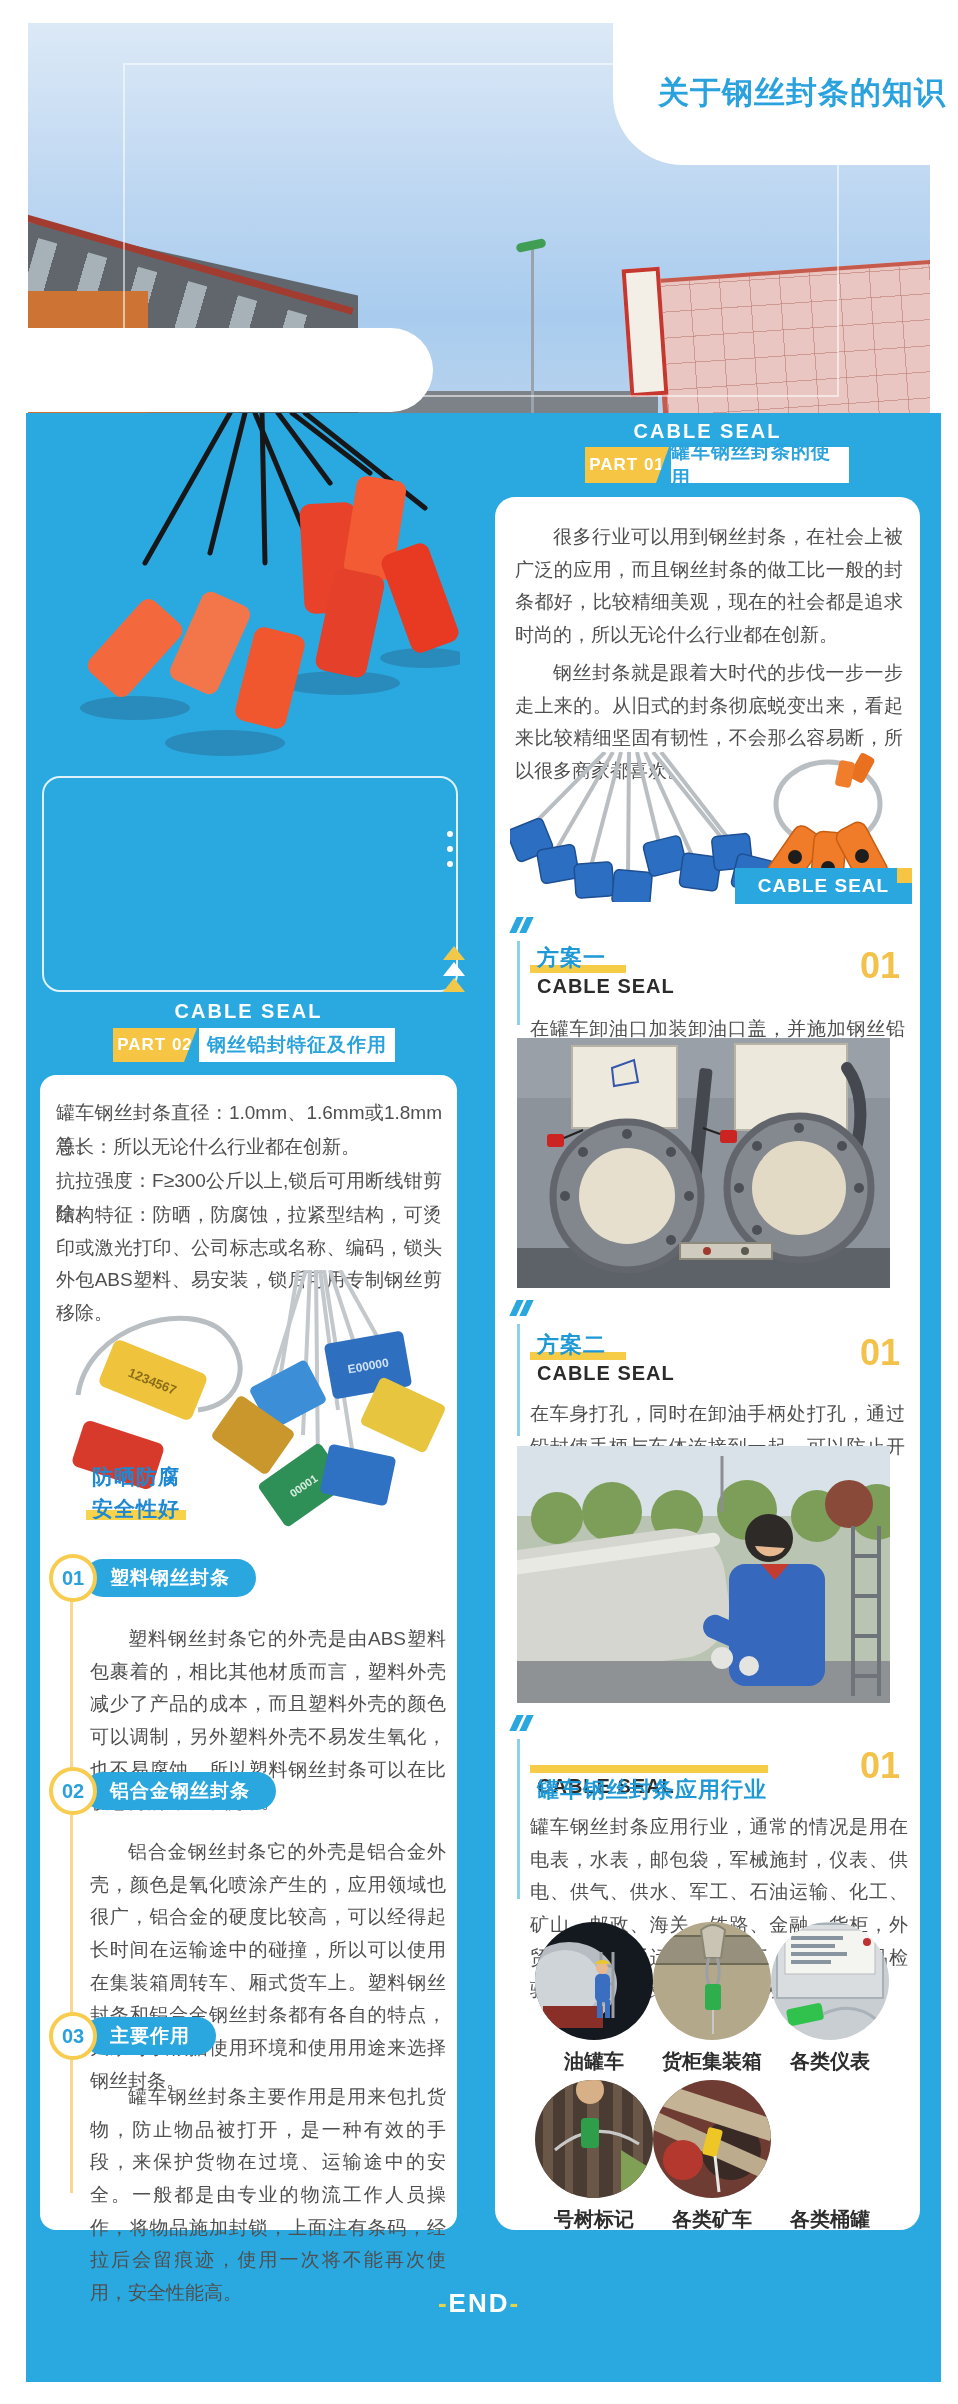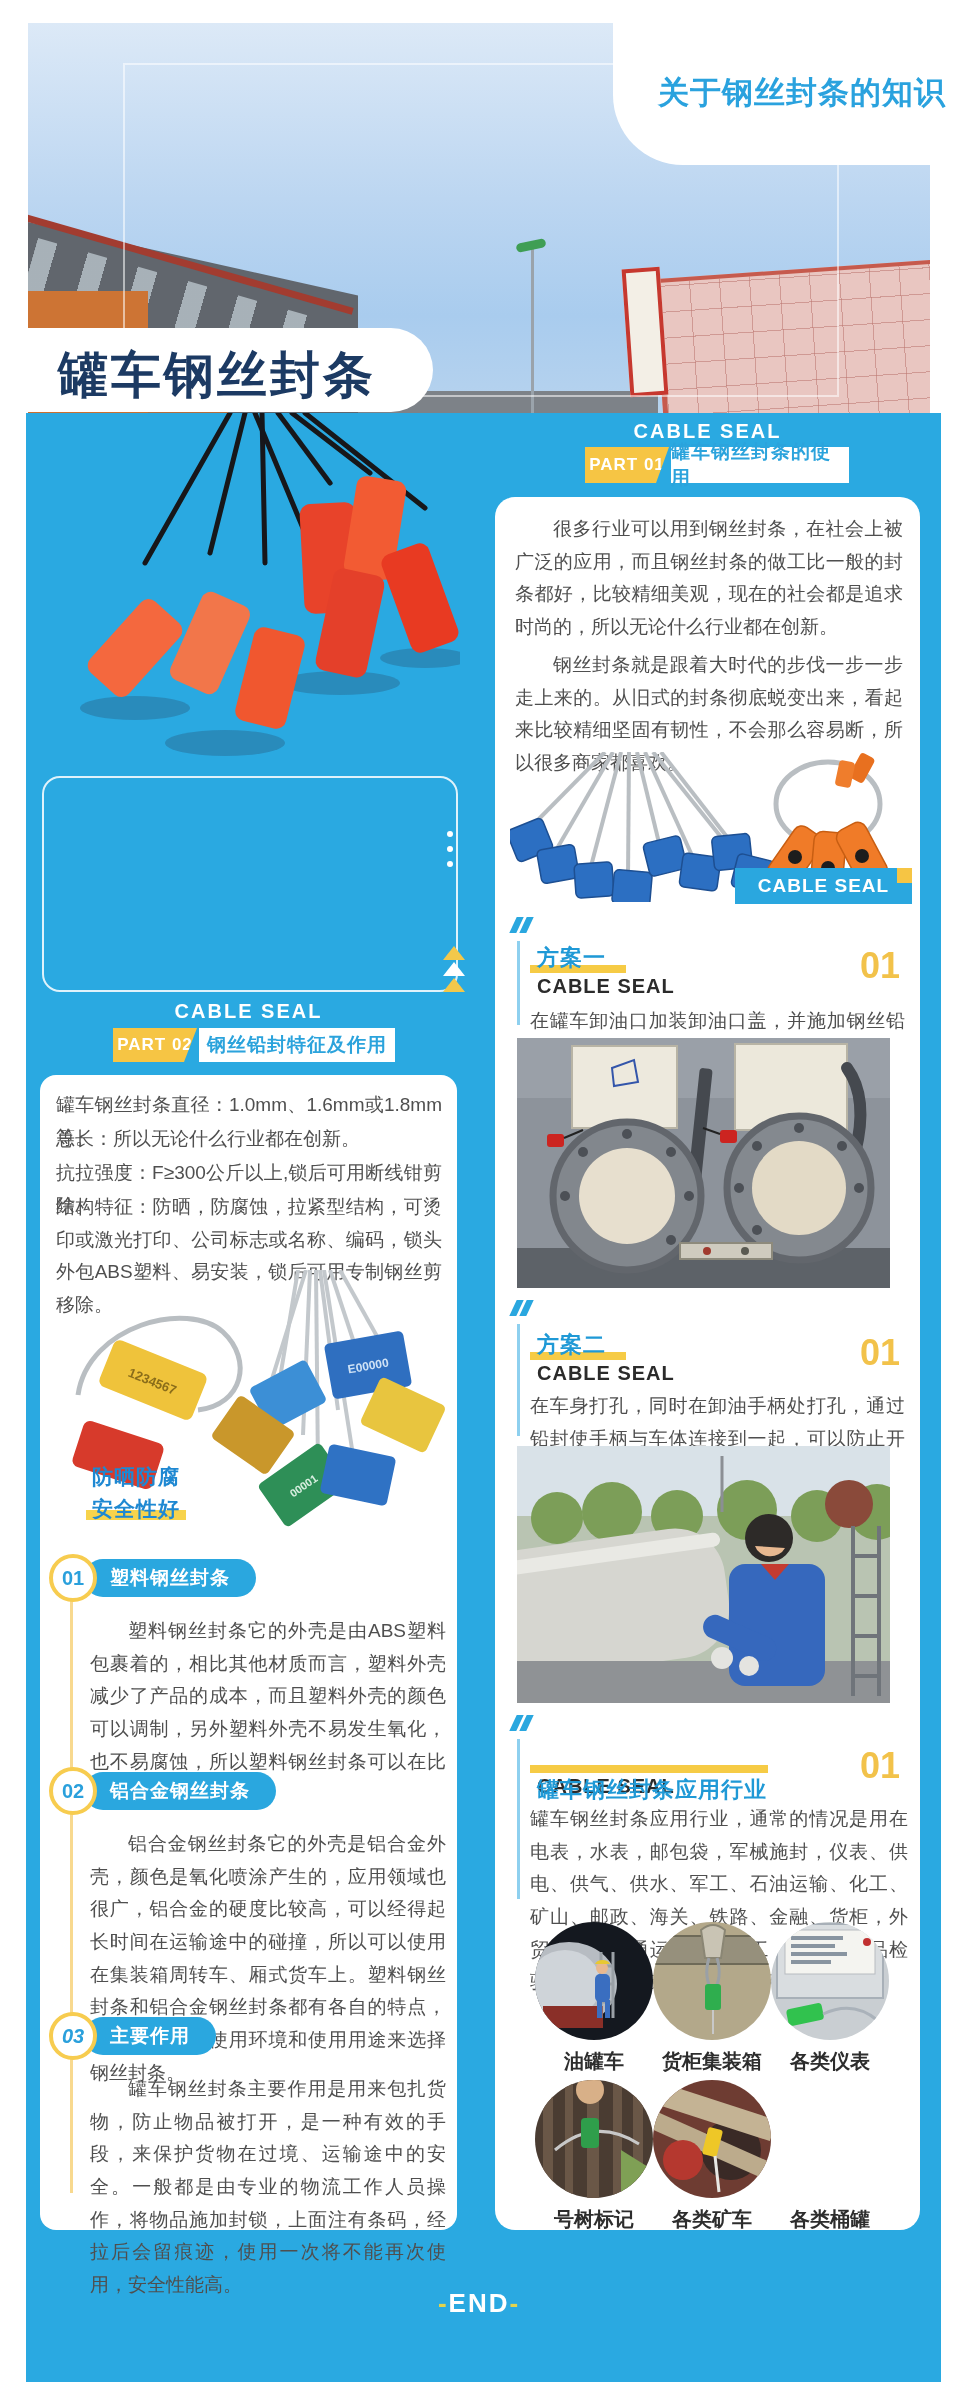"罐车钢丝封条" div.abs { html: <div>罐车钢丝封条</div> -> none }
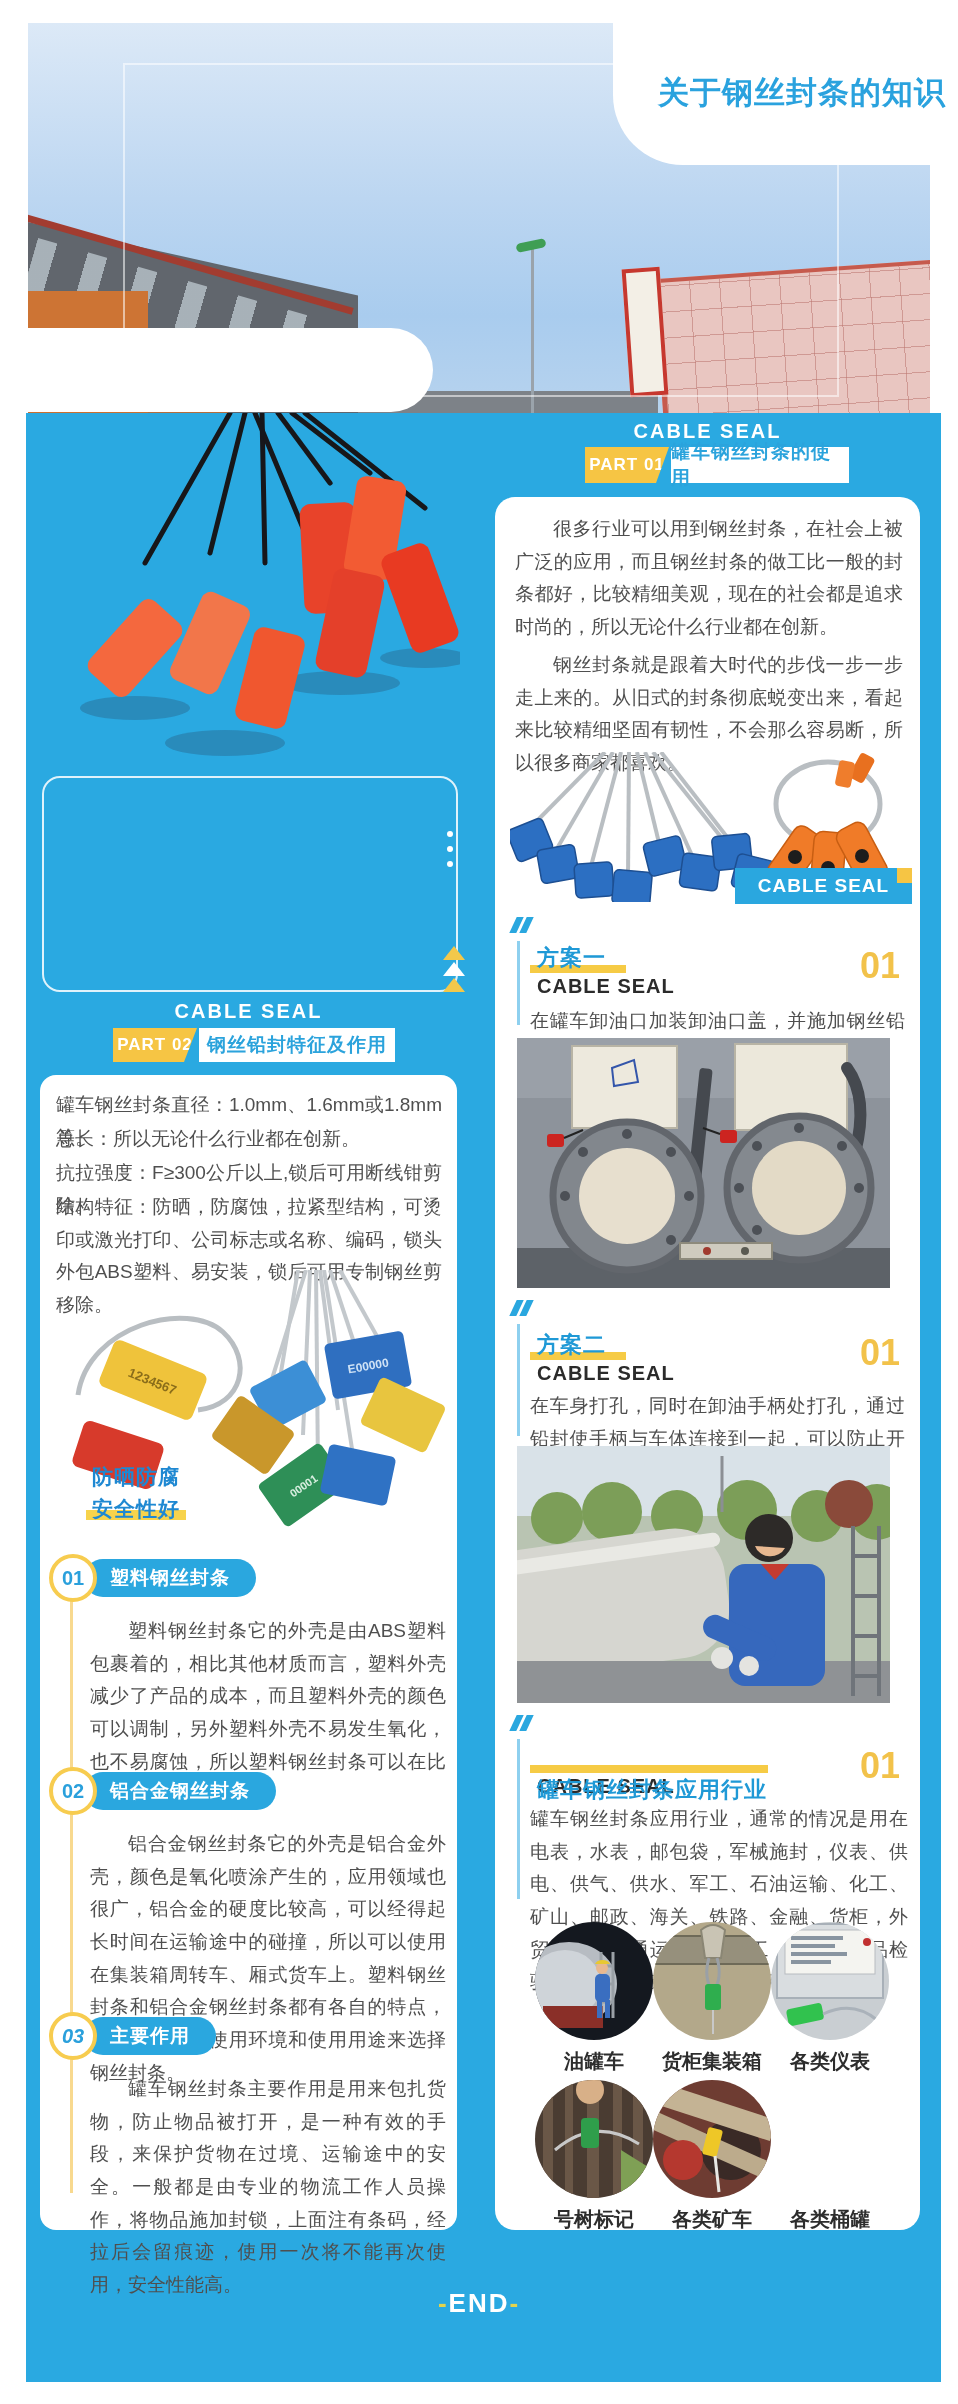"很多行业可以用到钢丝封条，在社会上被广泛的应用，而且钢丝封条的做工比一般的封条都" .cn { margin-top: none -> 8px }
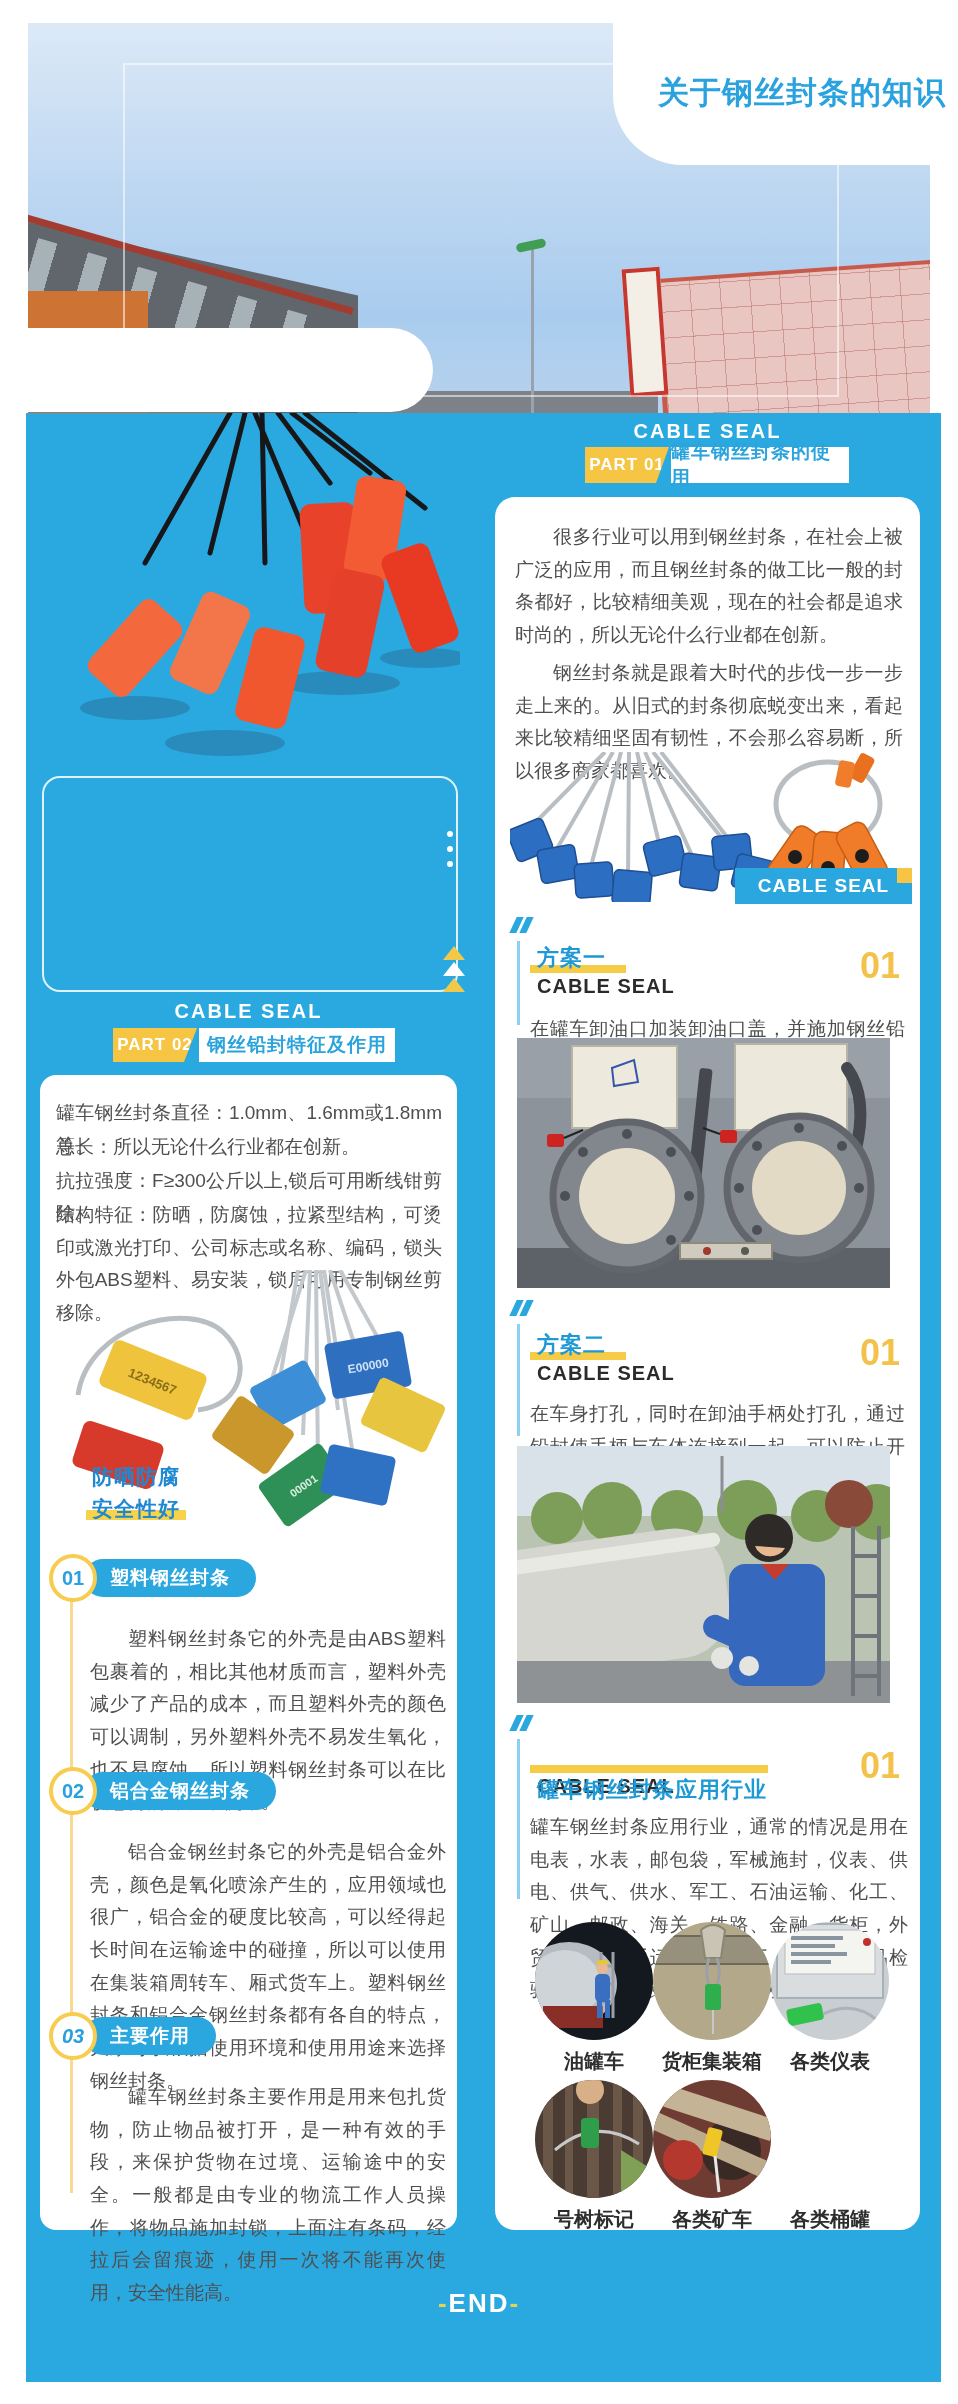"03" div.f-badge { font-style: italic -> none }
